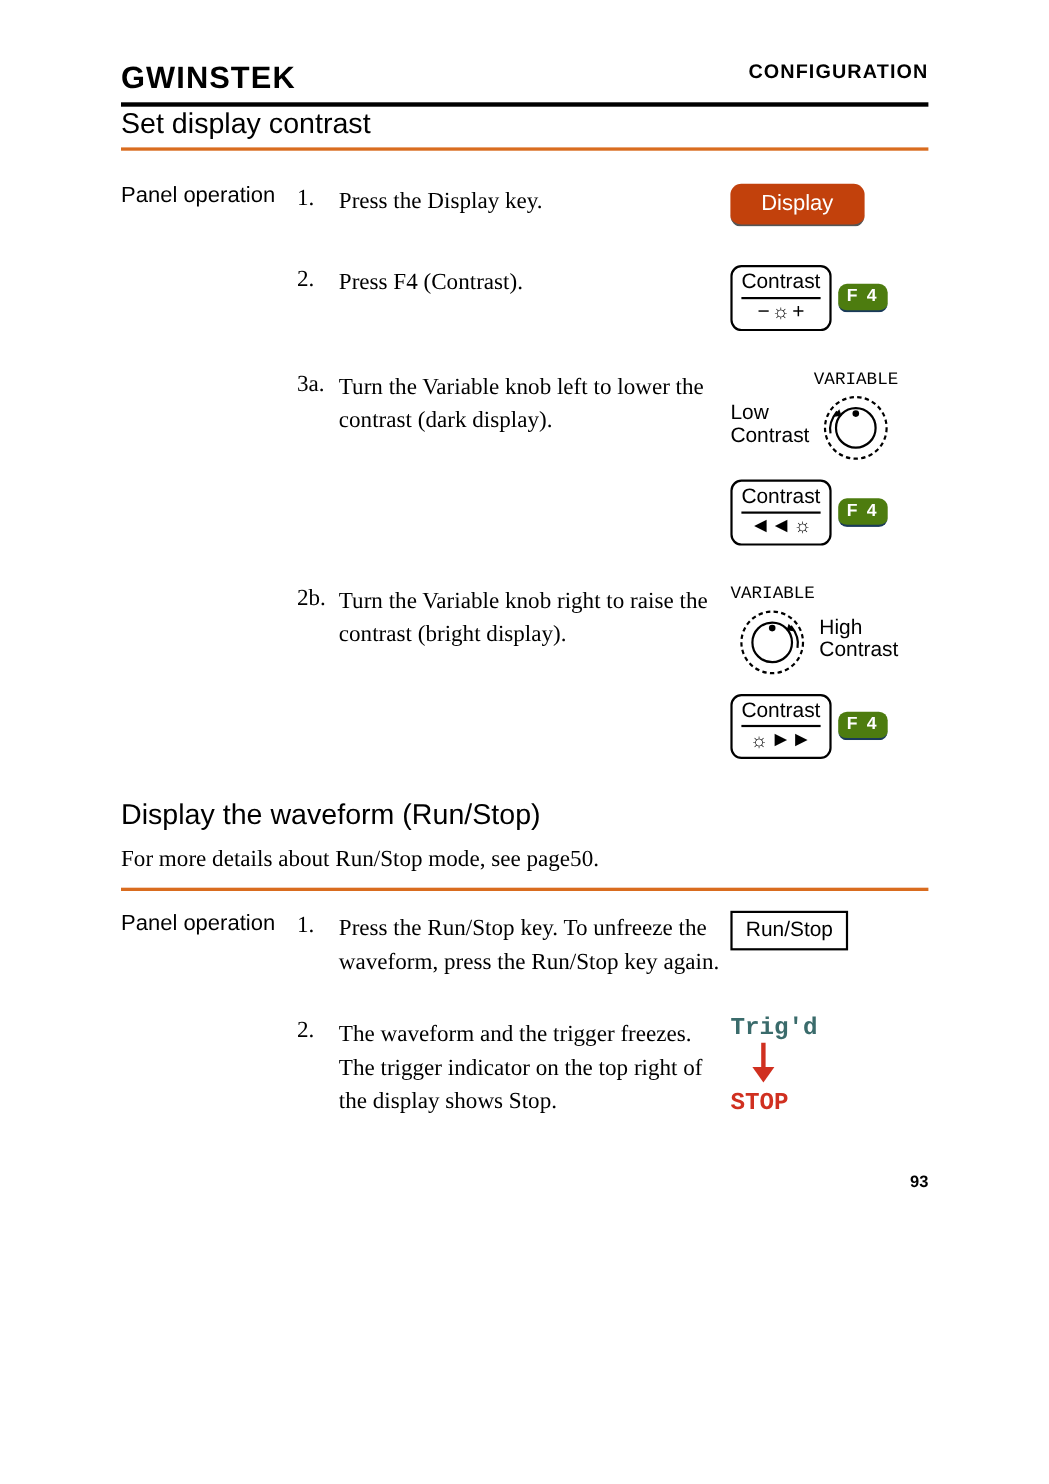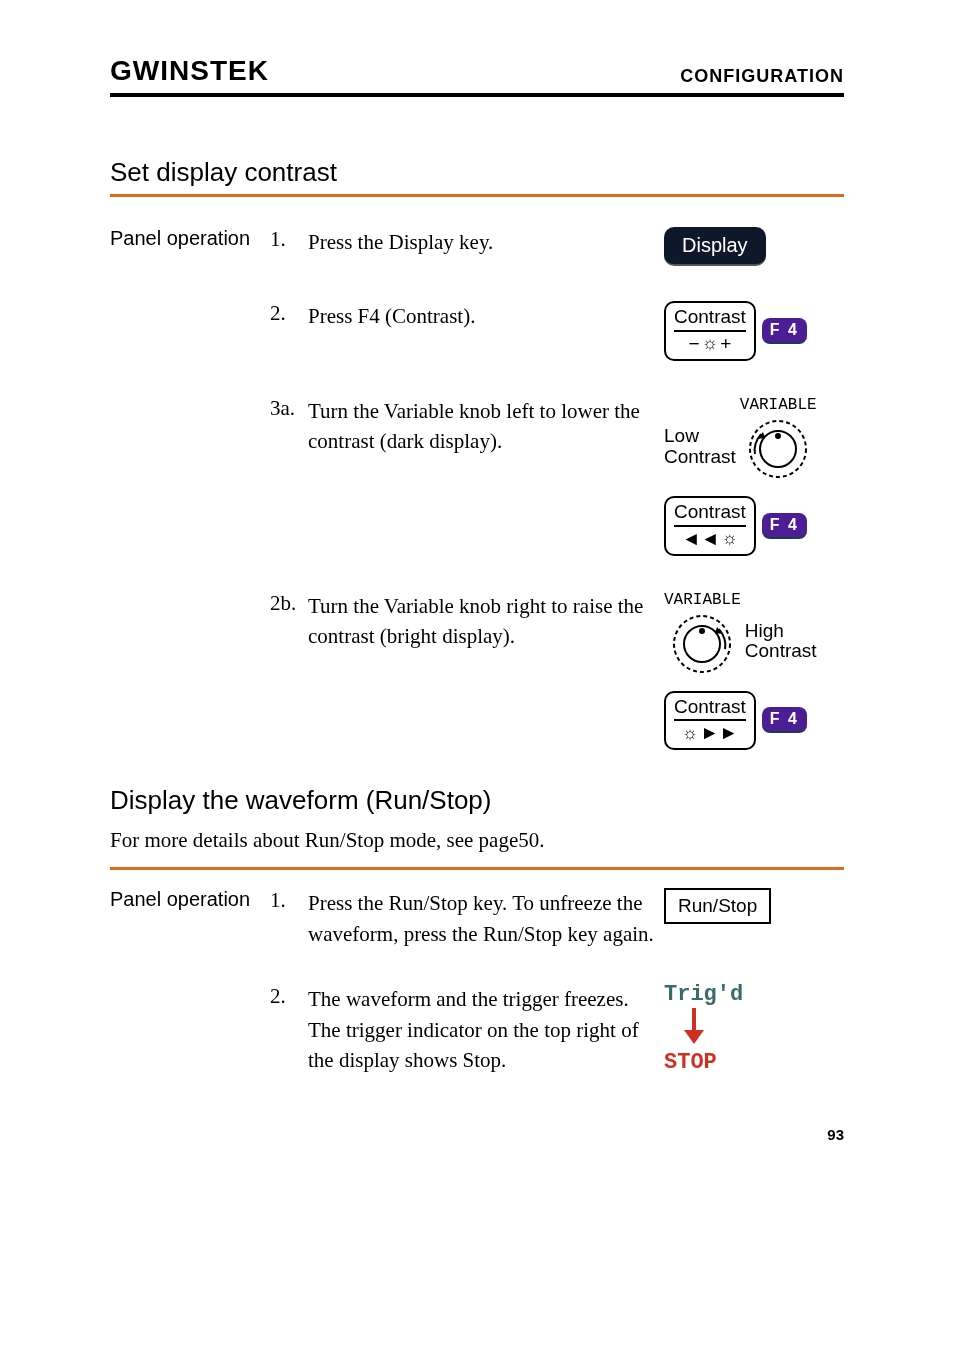"GWINSTEK" .header-row { align-items: flex-end -> flex-start; margin-bottom: 60px -> none }
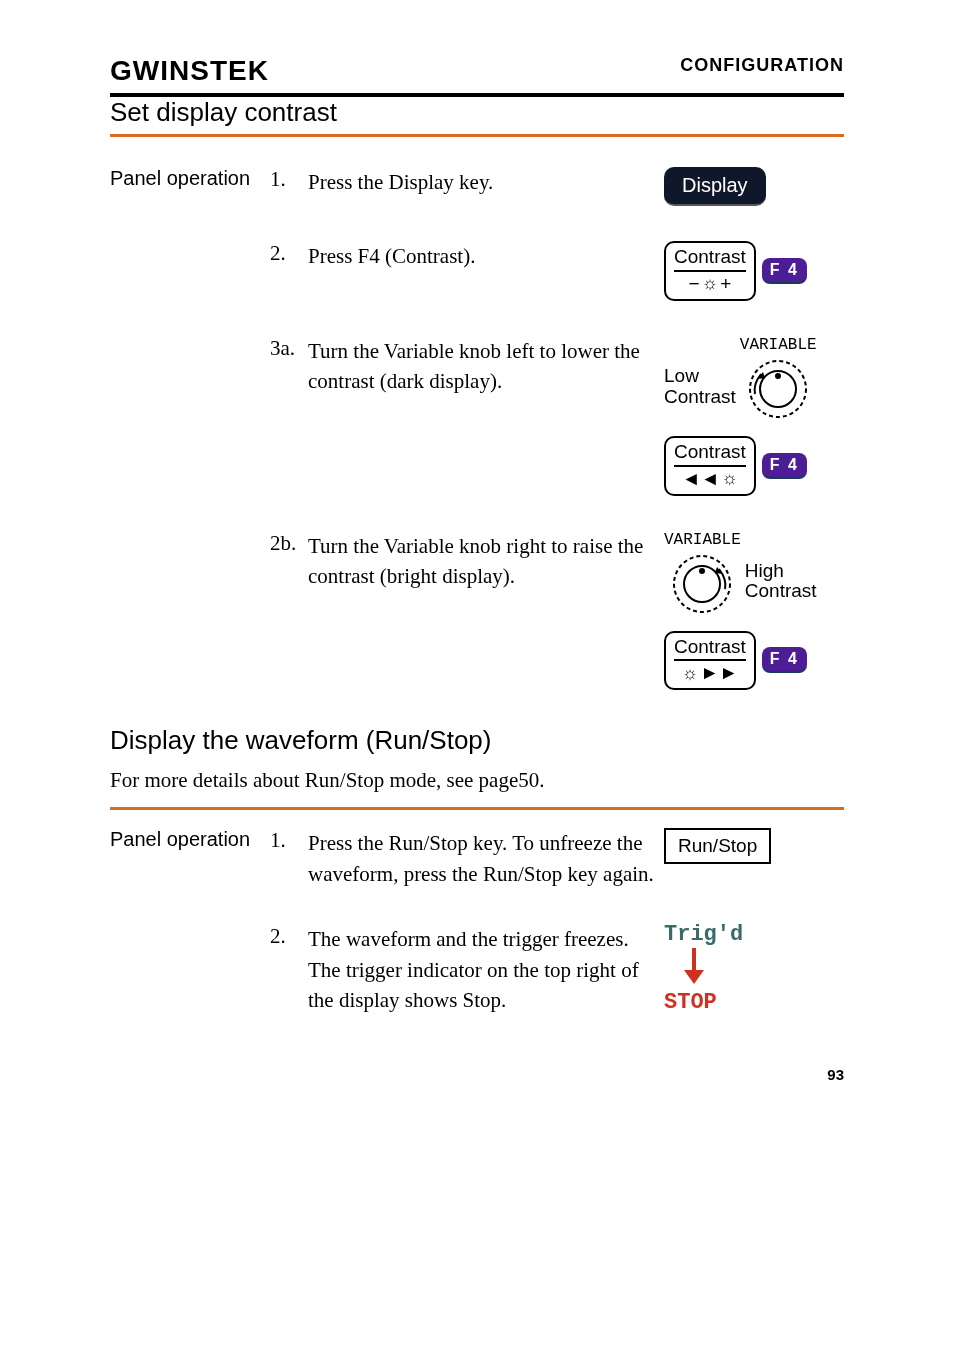"Display" .display-key { background: #0f172a -> #c2410c; padding: 7px 18px -> 7px 28px }
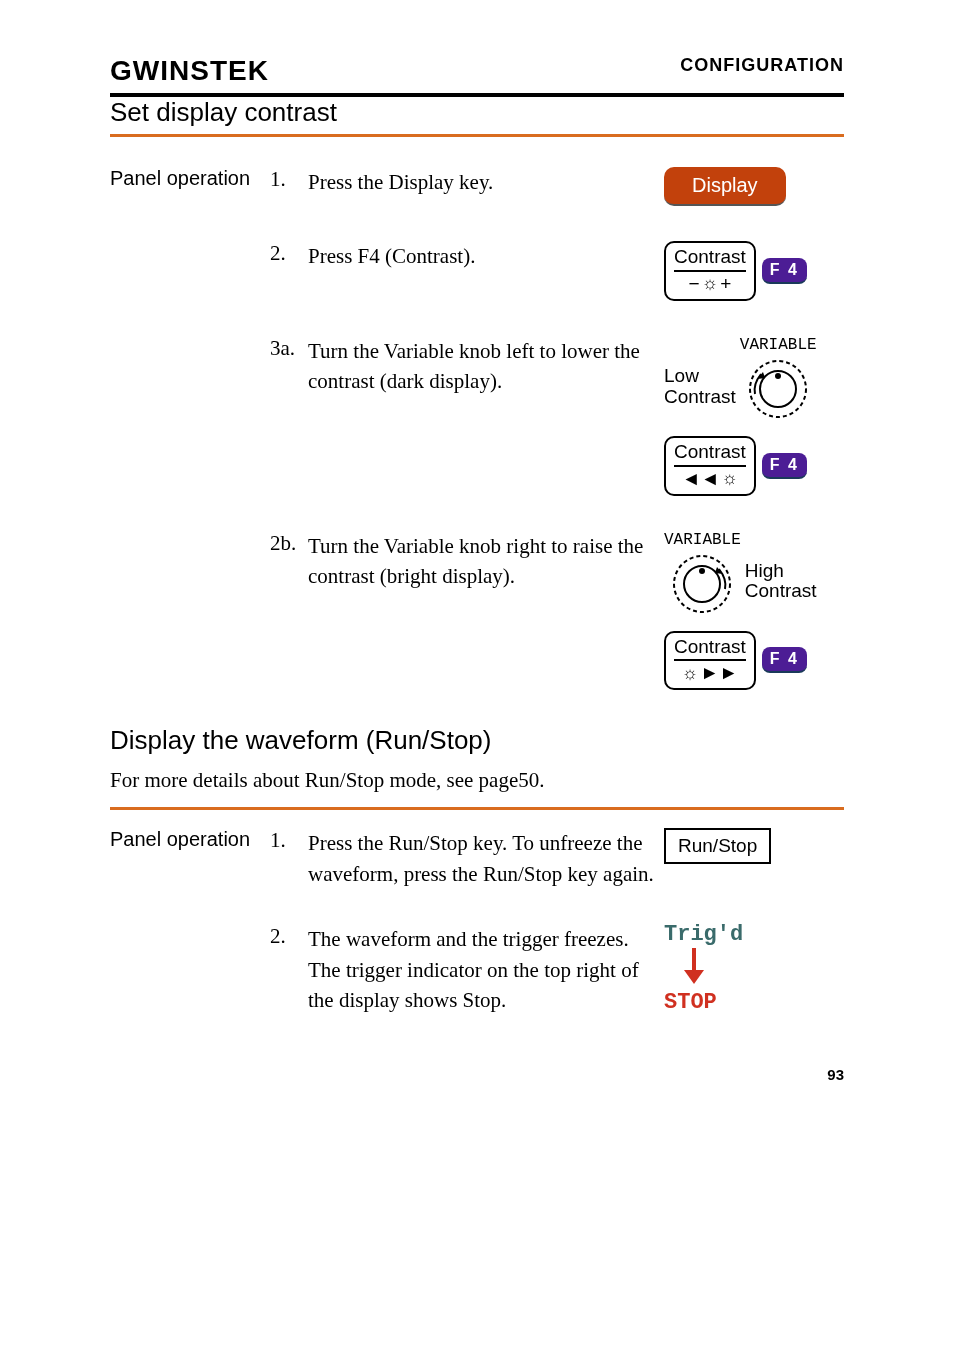"F 4" .f4-key { background: #4c1d95 -> #4d7c0f }
